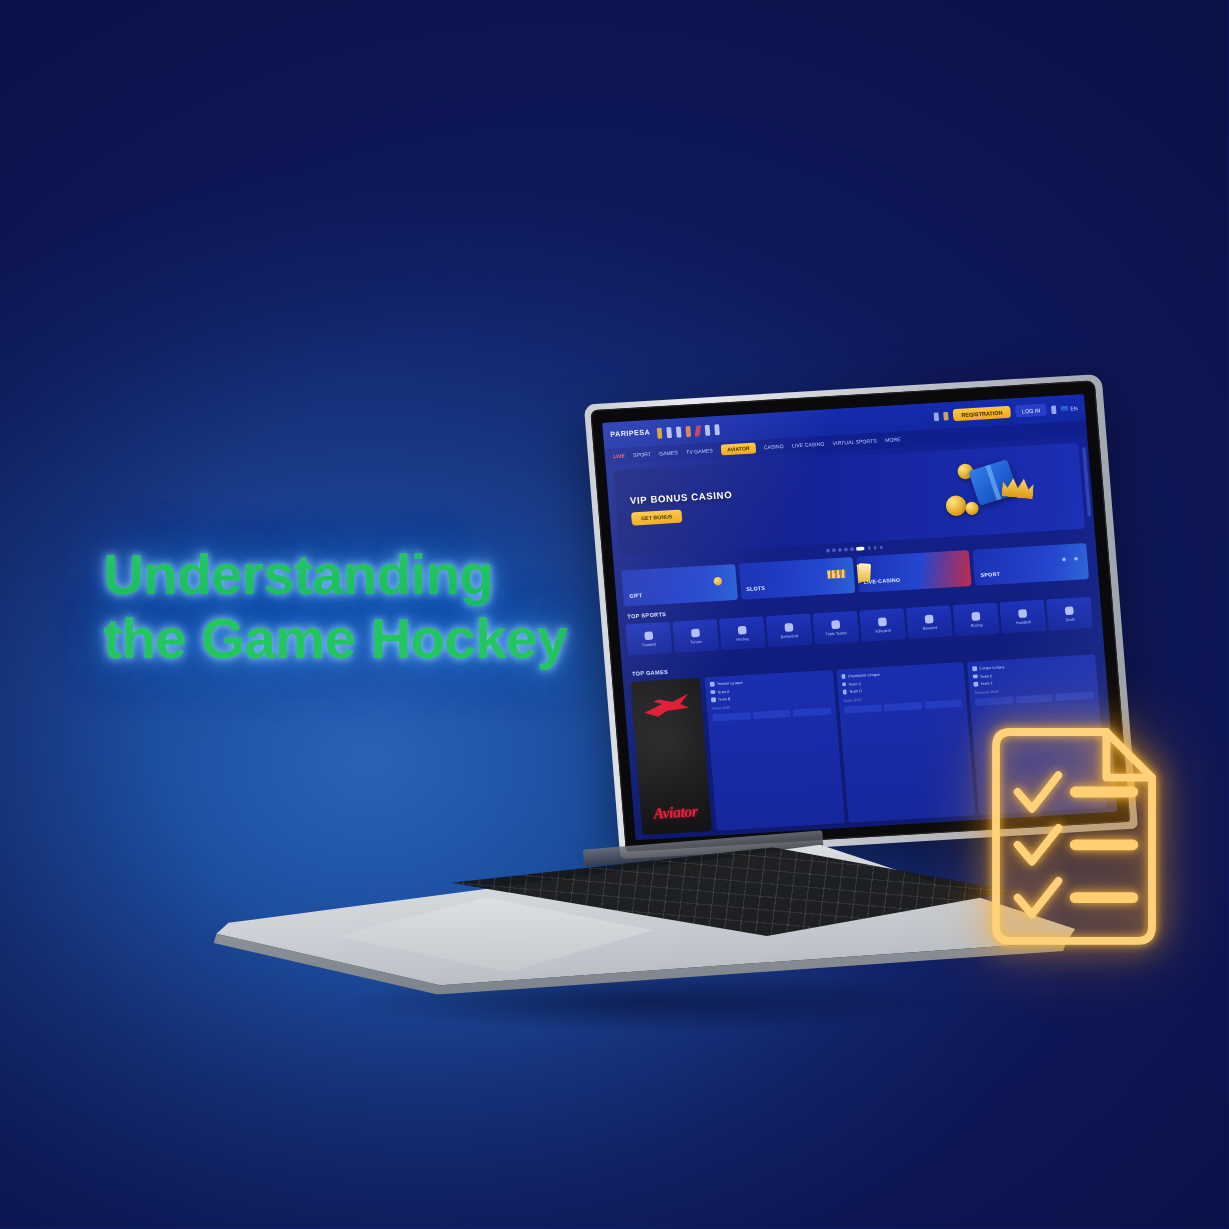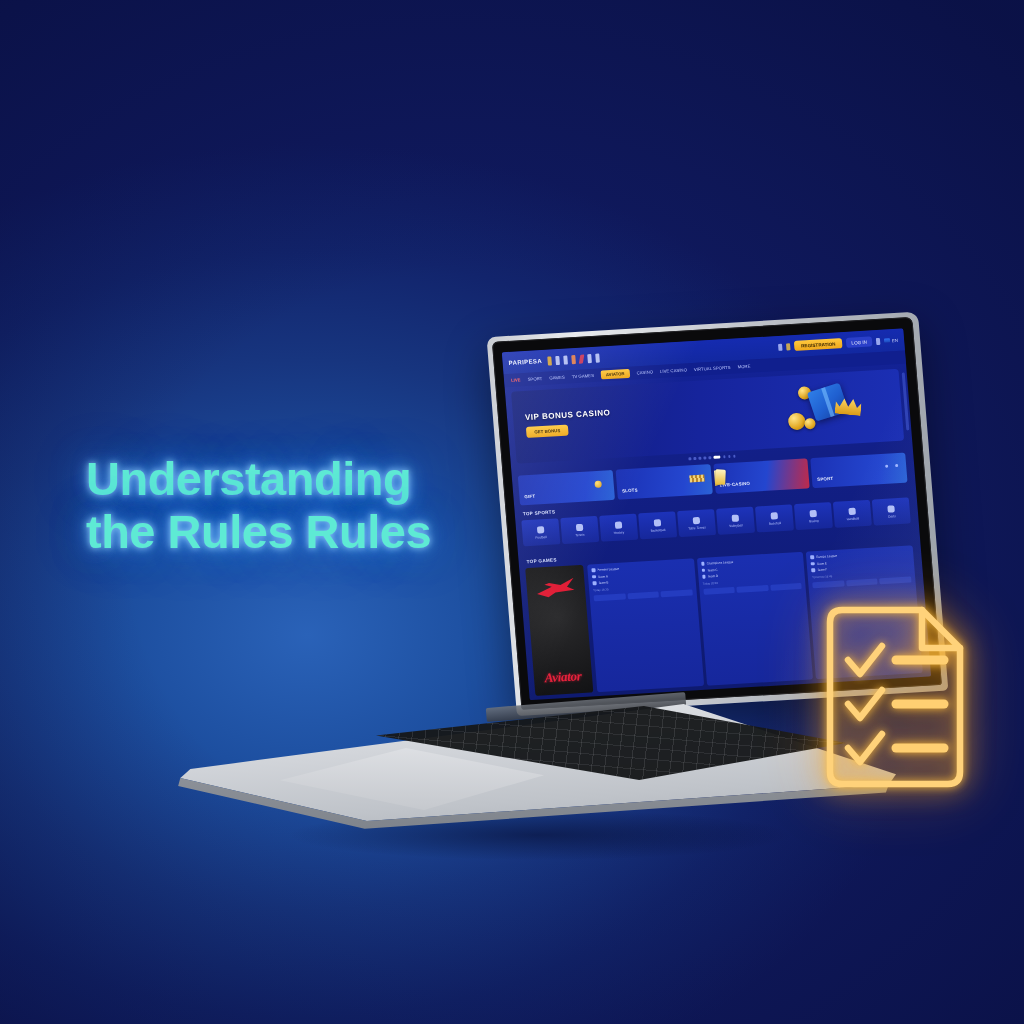"Understanding" #headline { color: #5eead4 -> #22c55e }
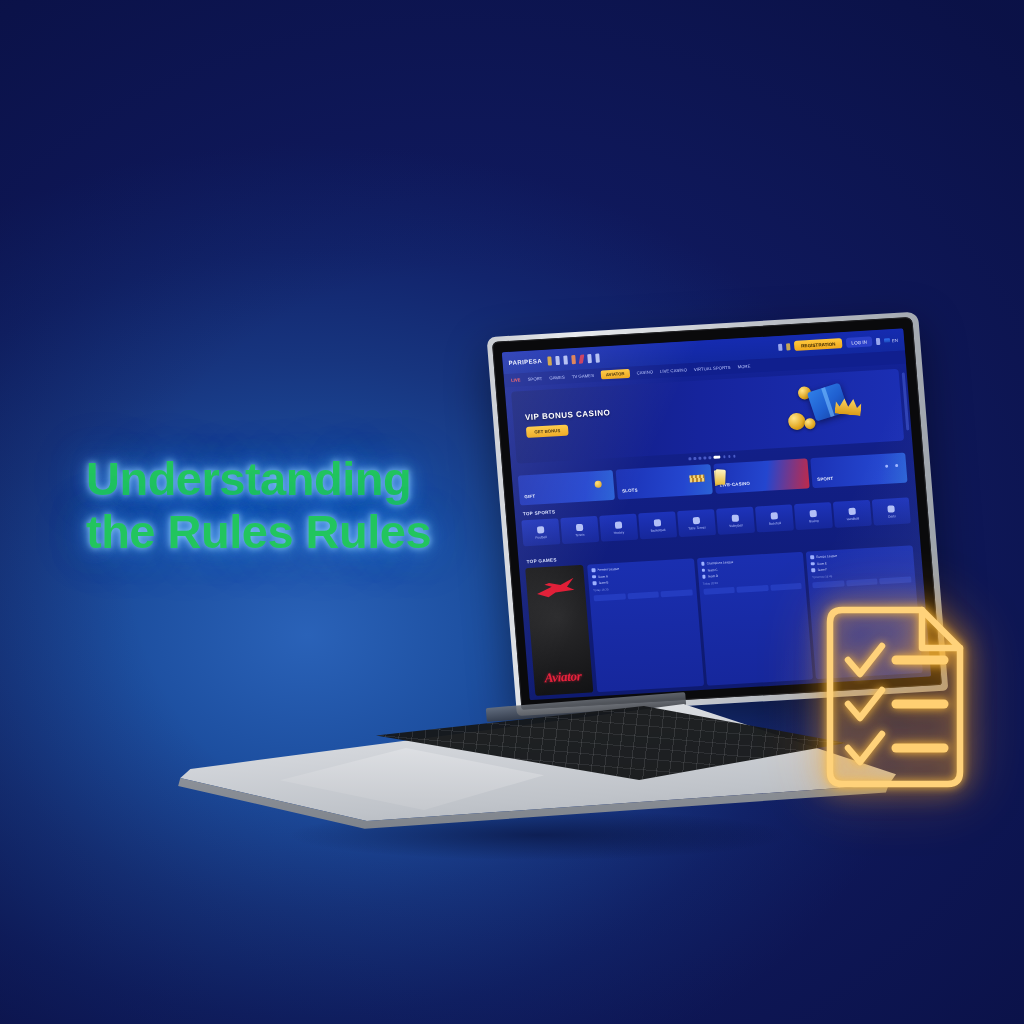"the Rules Rules" span.l { text: Rules Rules -> Game Hockey }
